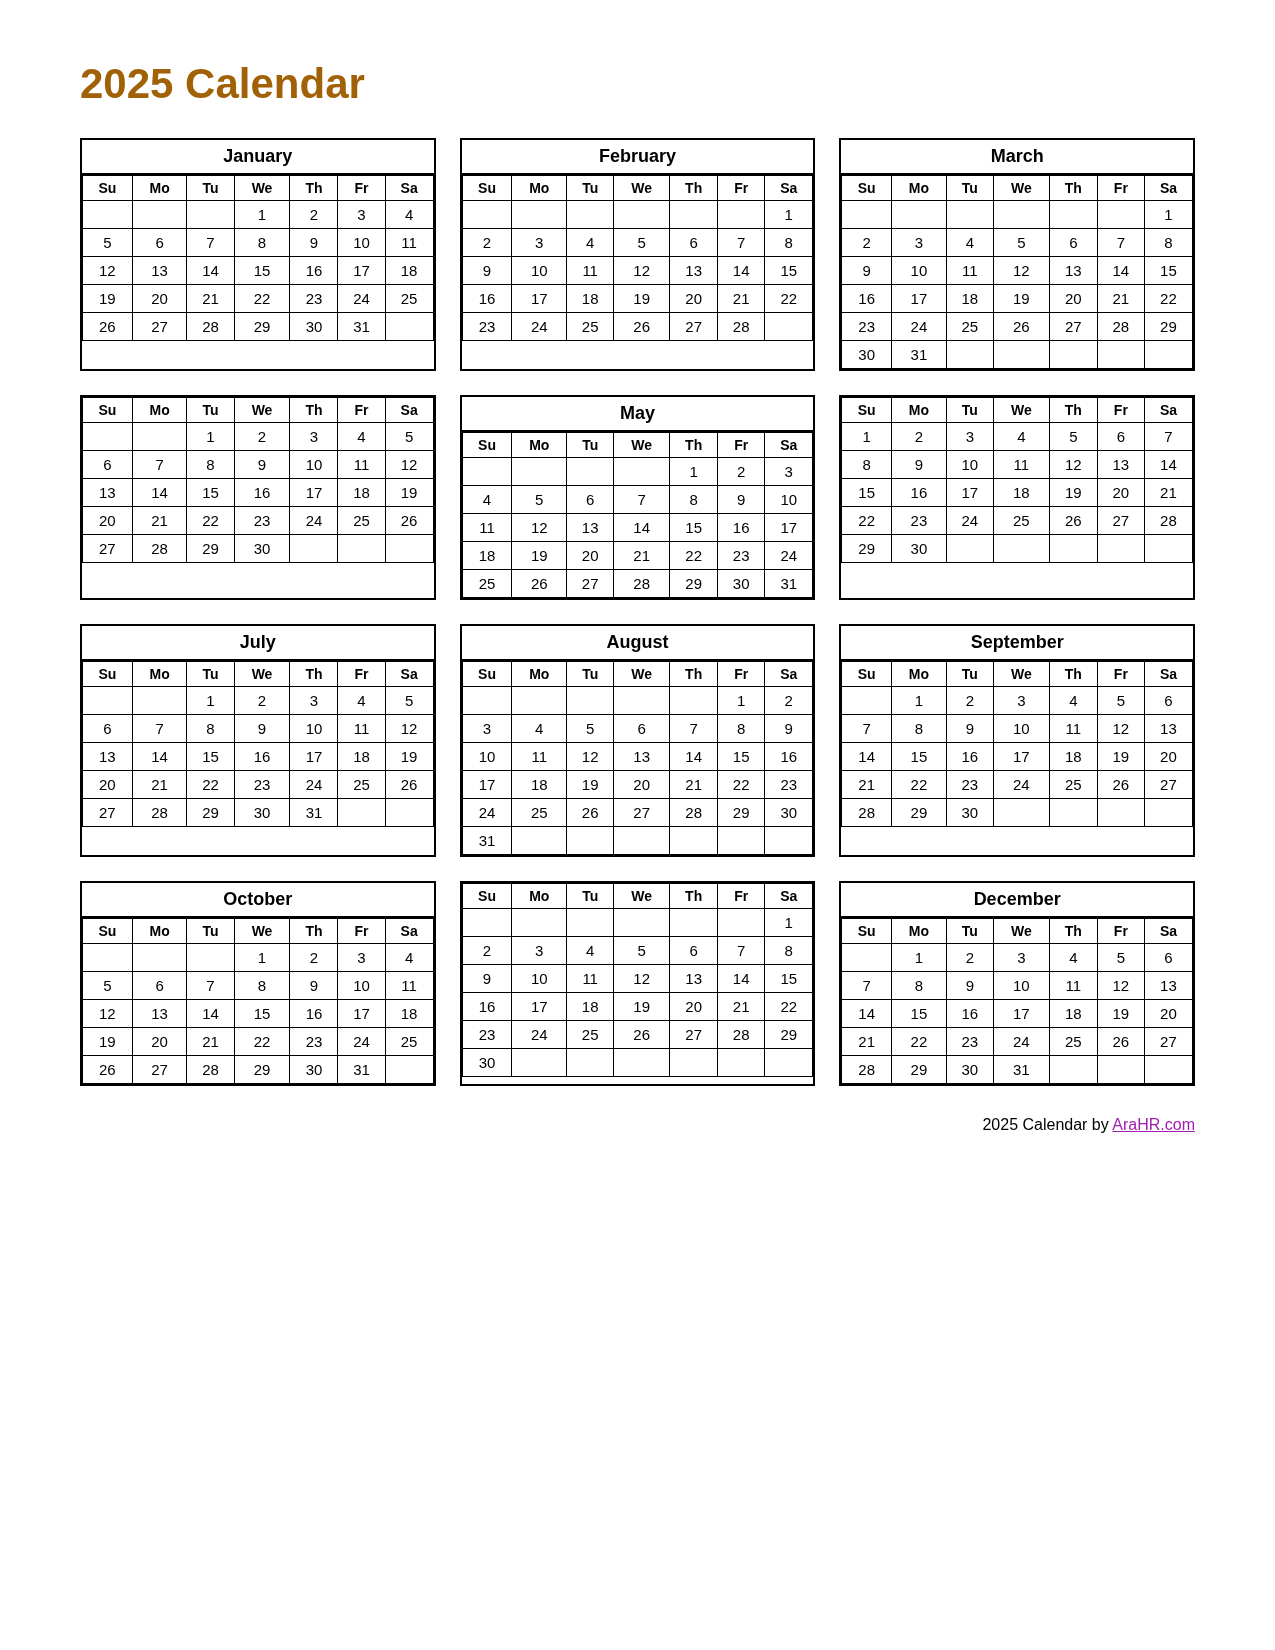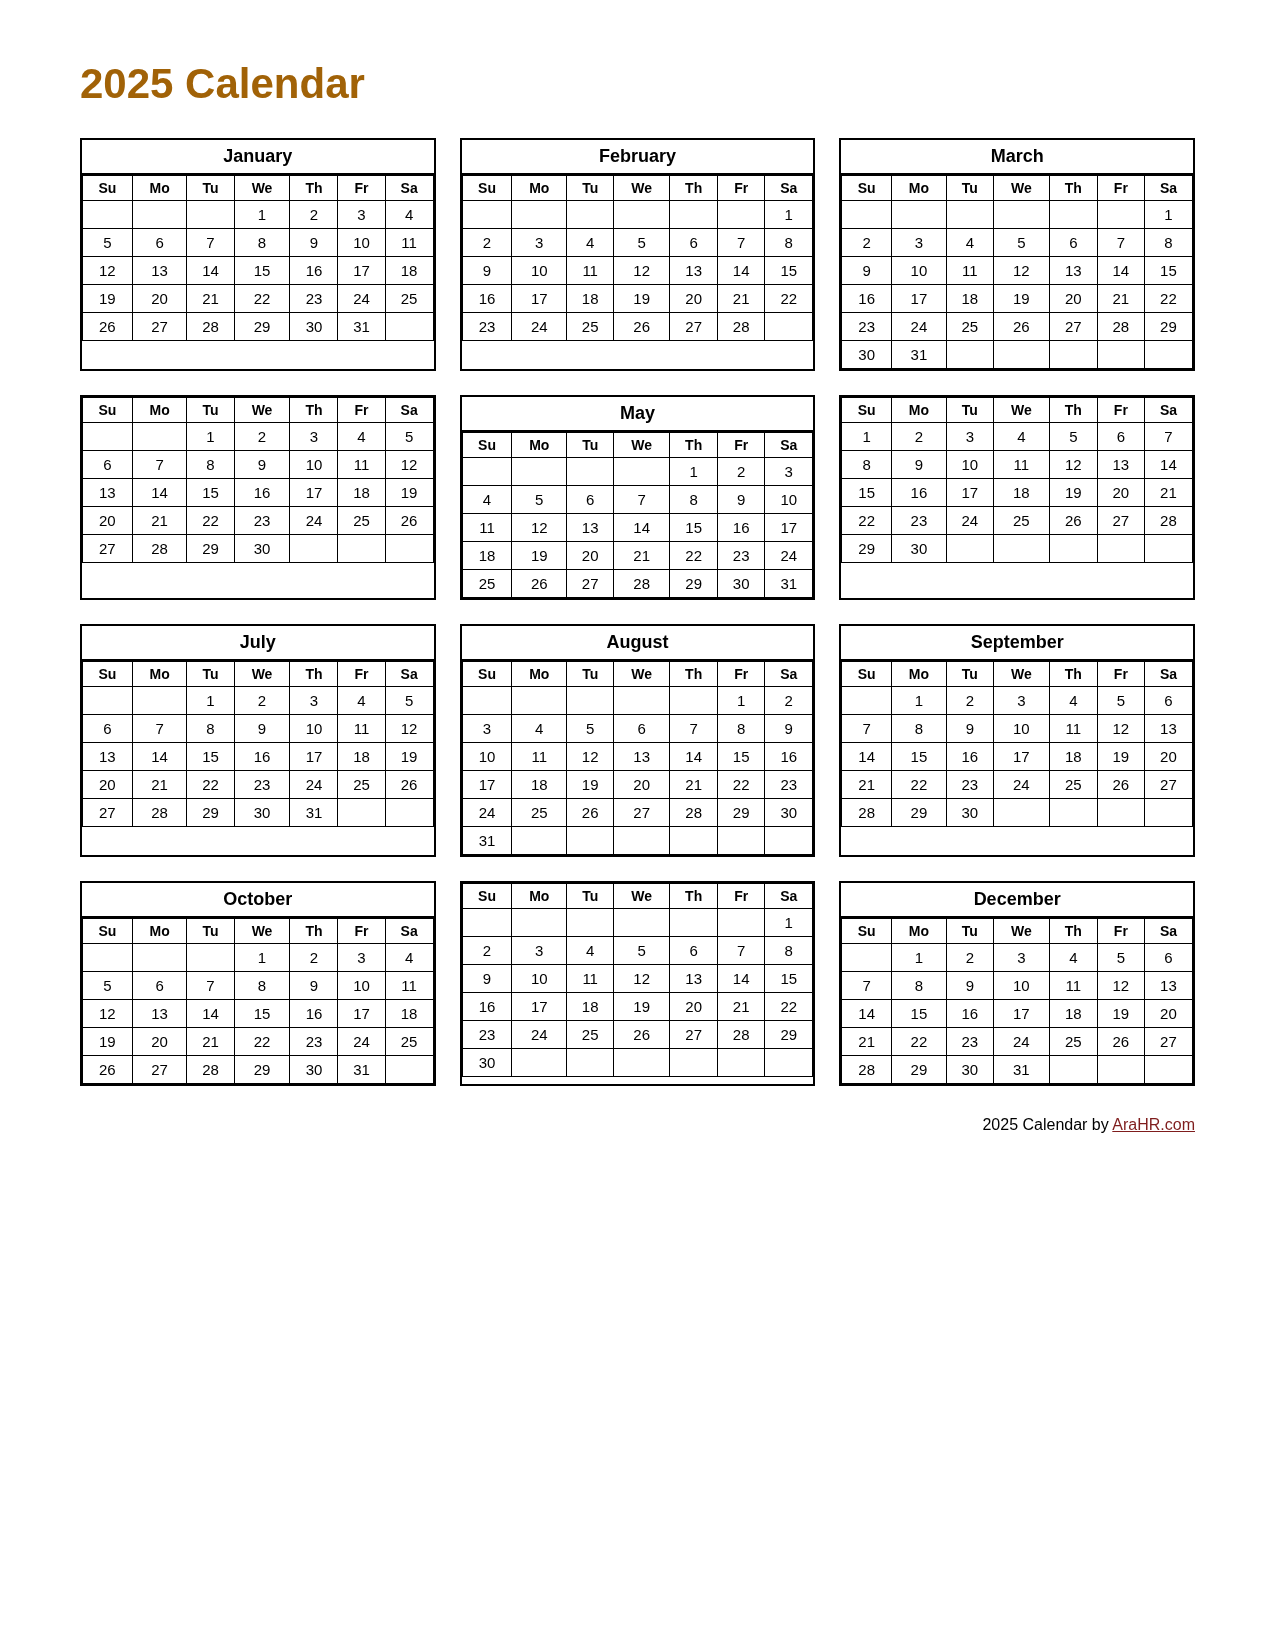"AraHR.com" .footer a { color: #7f1d1d -> #a21caf }
